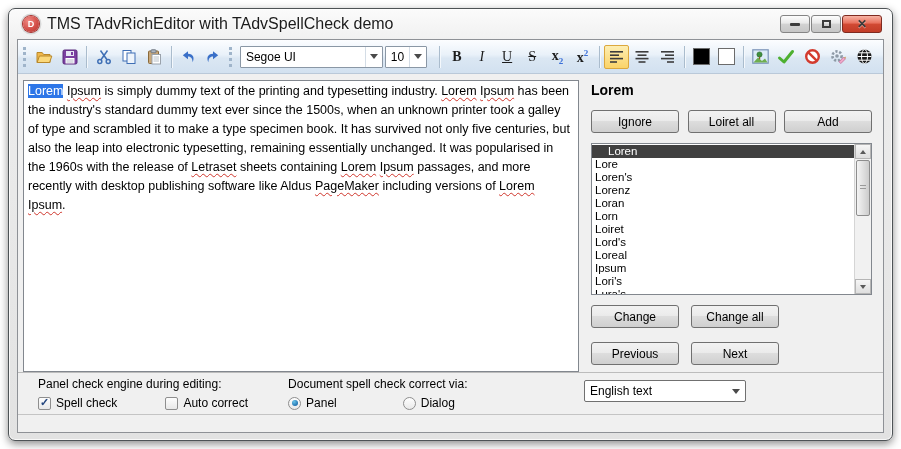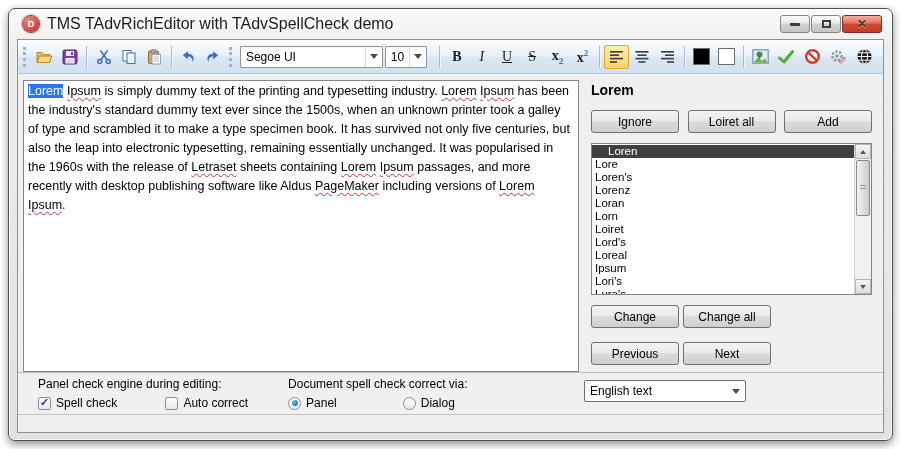"Change" .btnrow.left { gap: 4px -> 12px }
